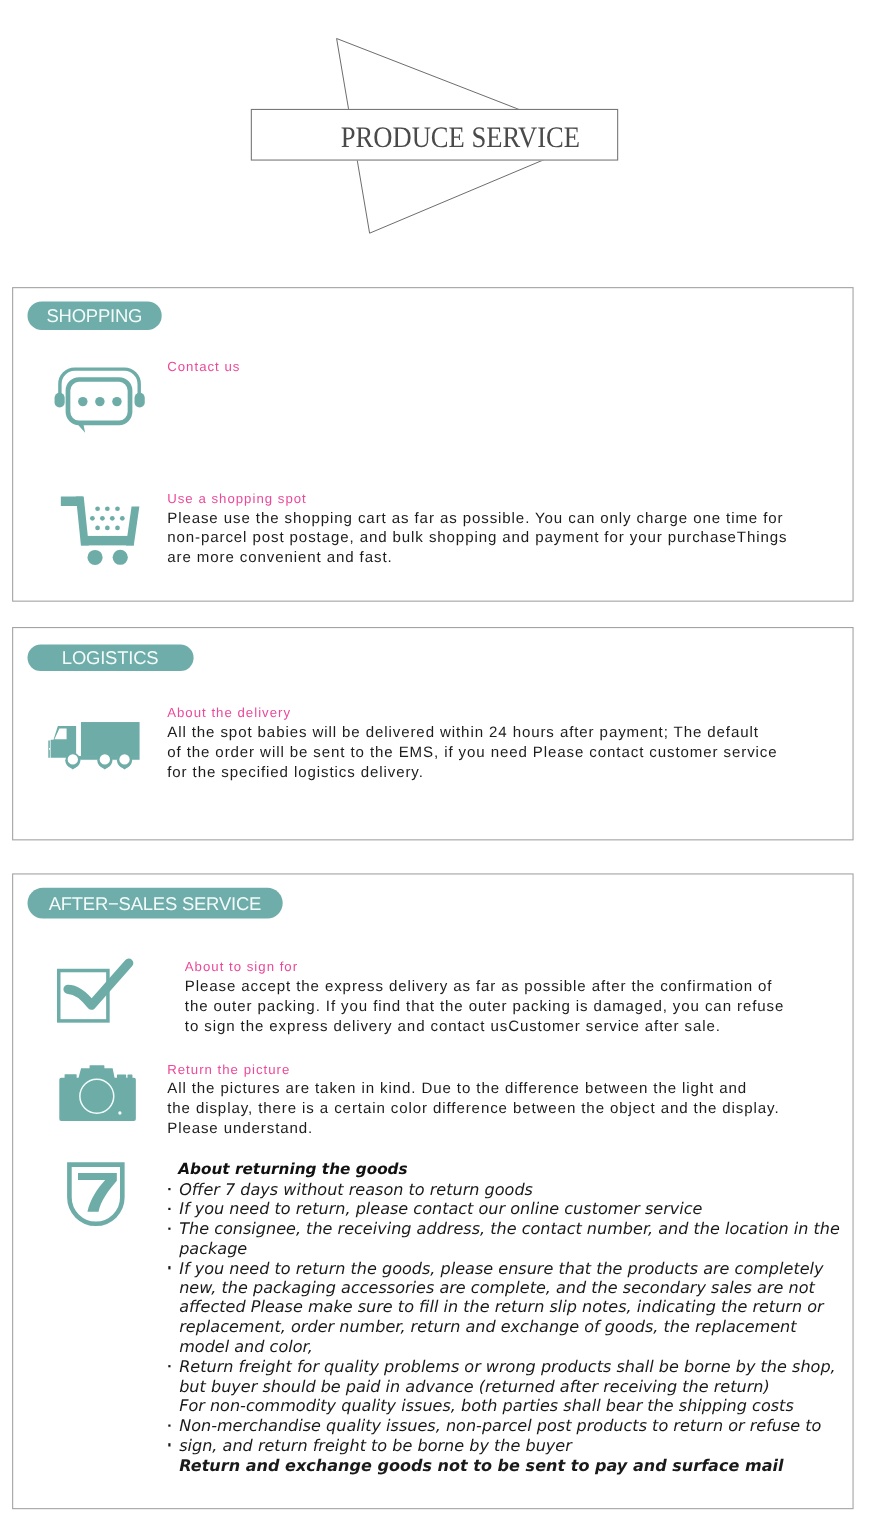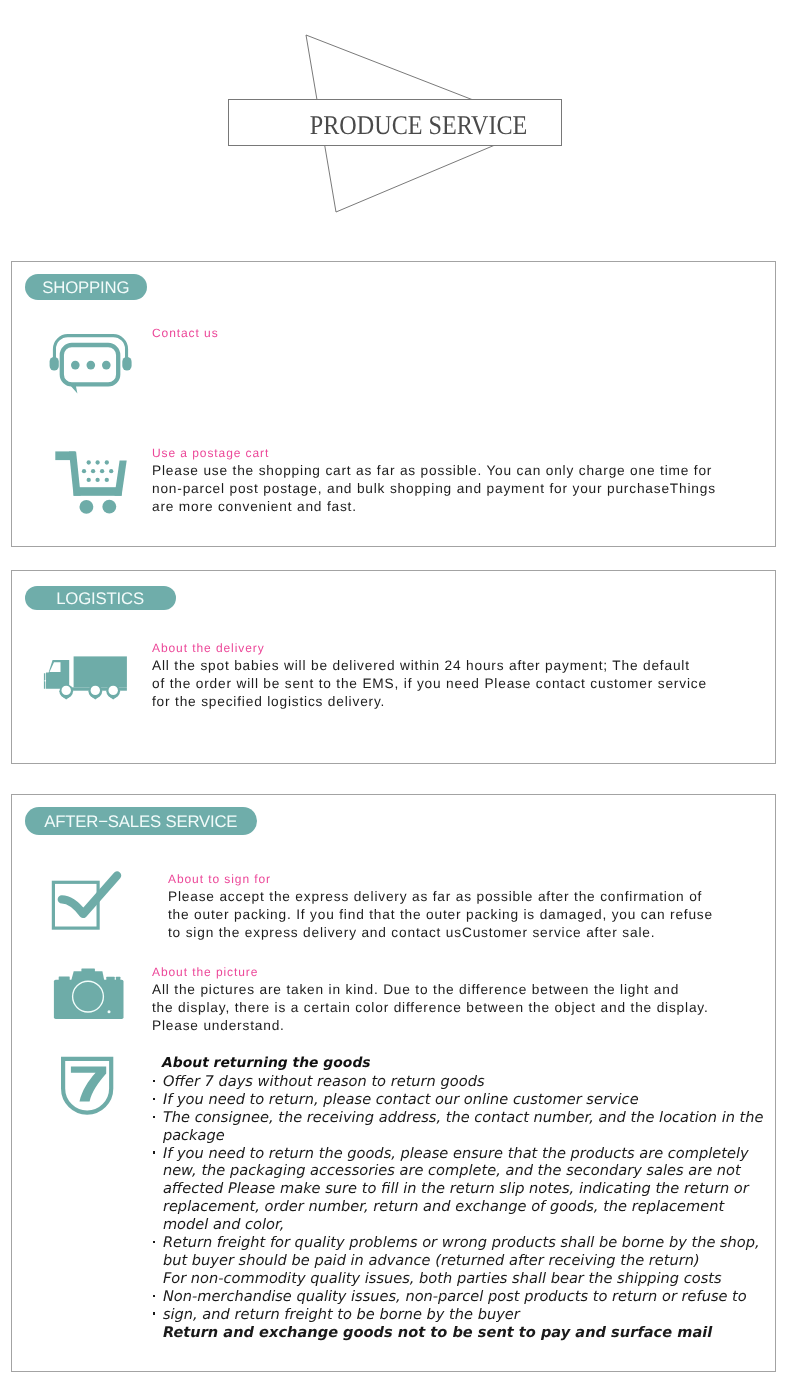"Use a postage cart" h4 { text: postage cart -> shopping spot }
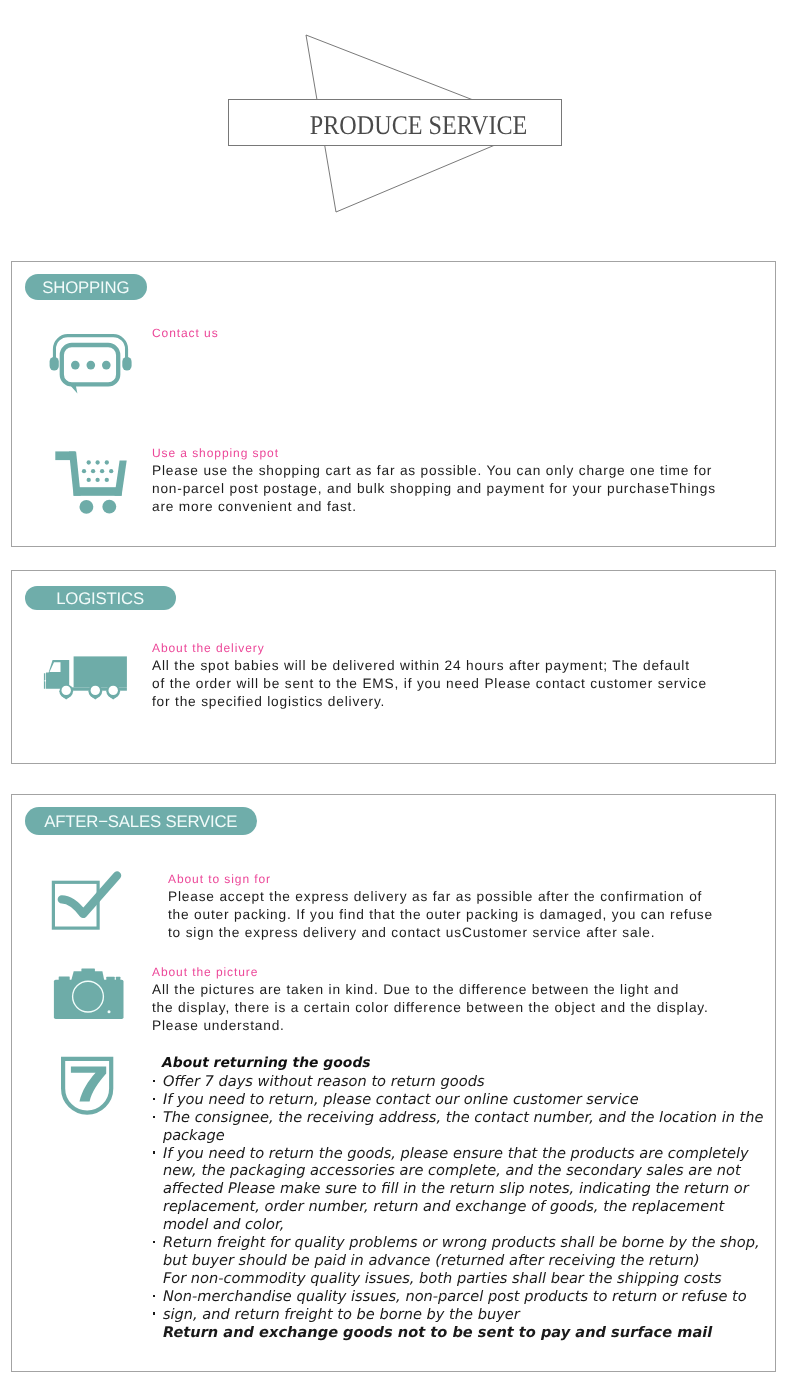"About the picture" h4 { text: About -> Return }
